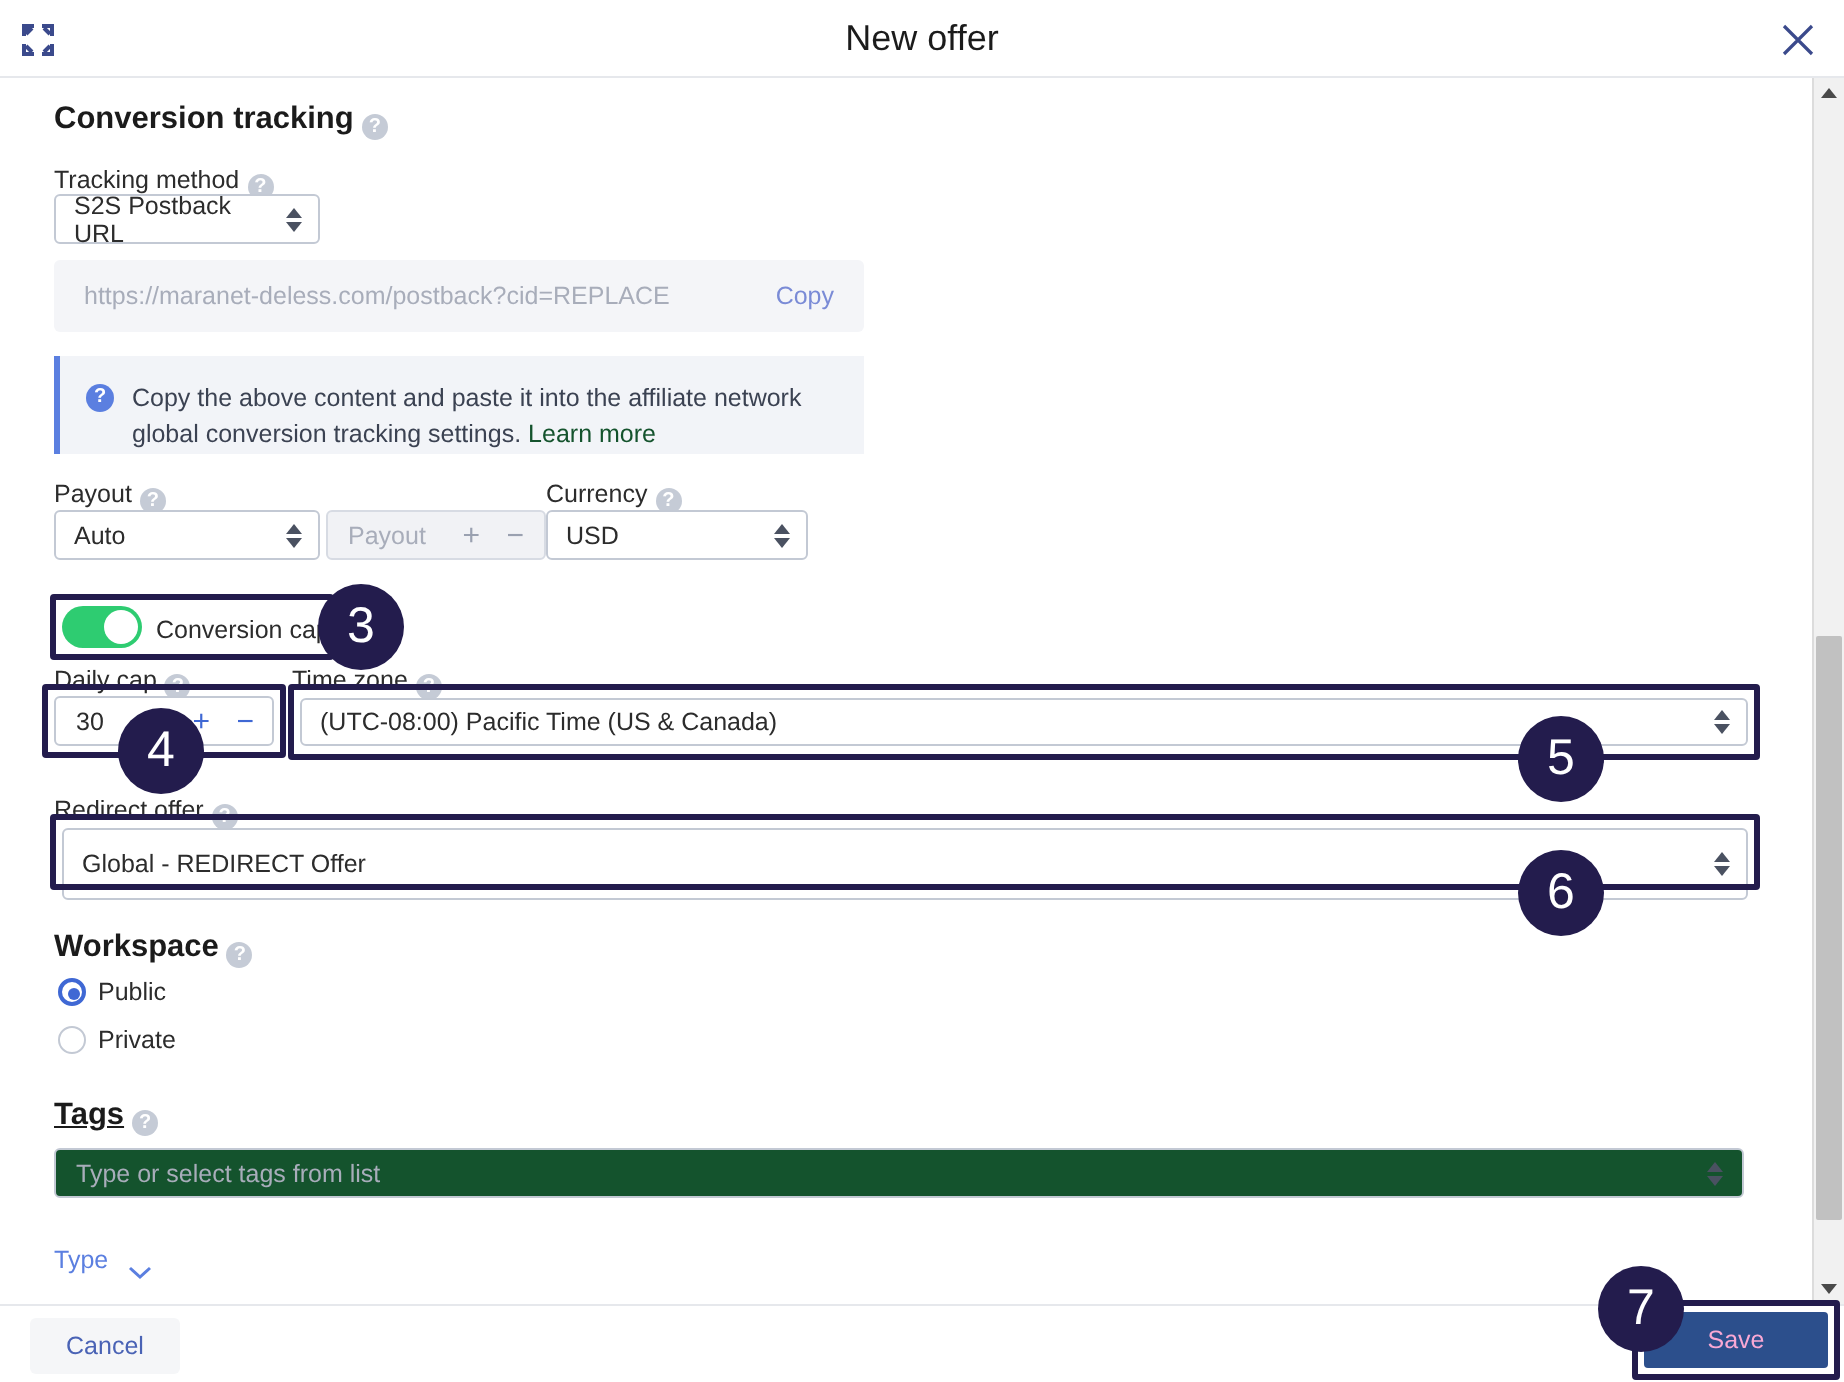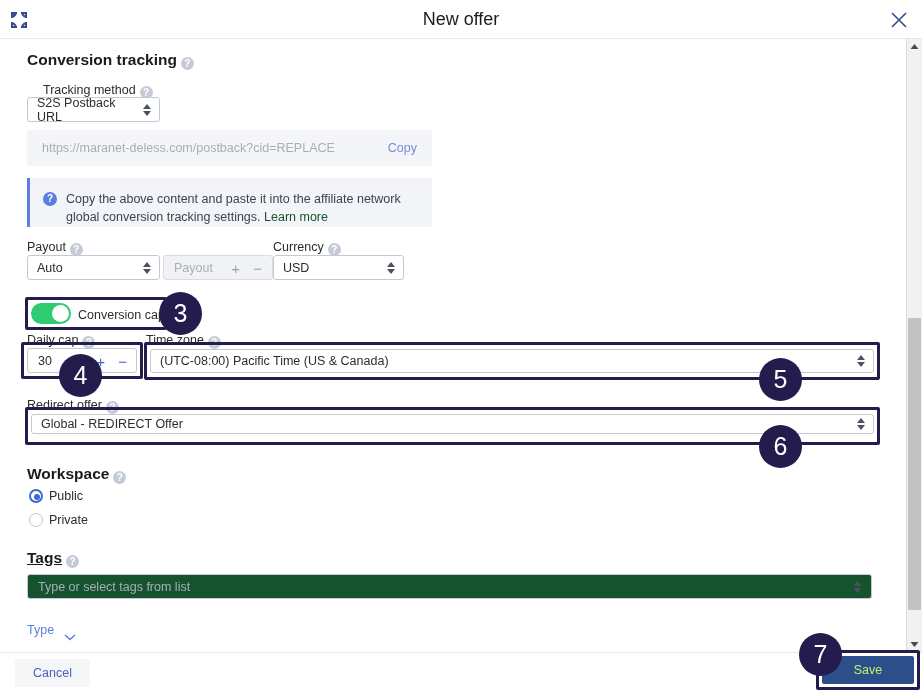"Tracking method ?" div.fieldlabel { margin-left: 16px -> none }
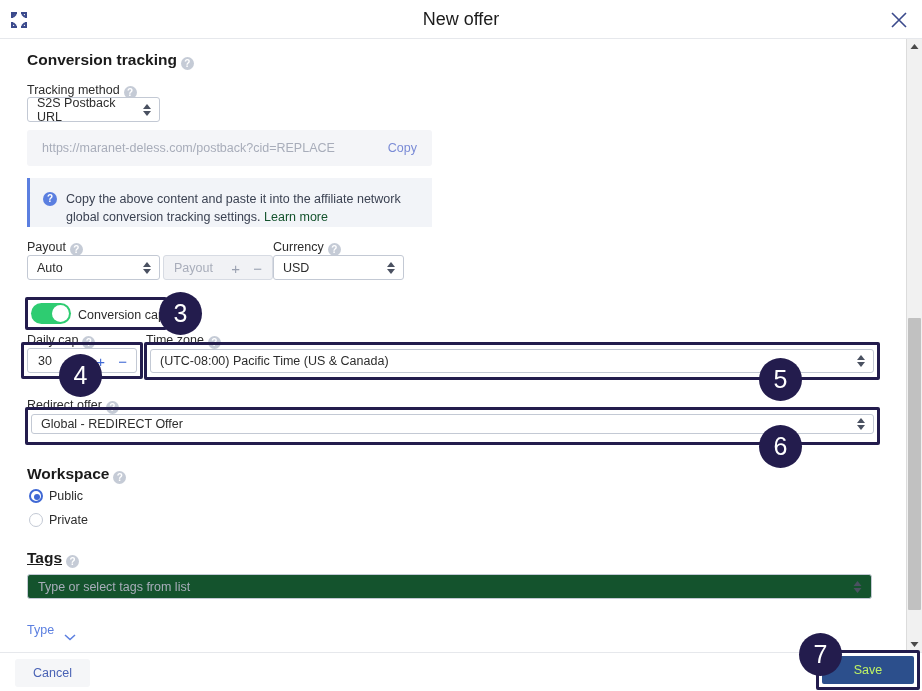"Global - REDIRECT Offer" div.sel { height: 20px -> 36px }
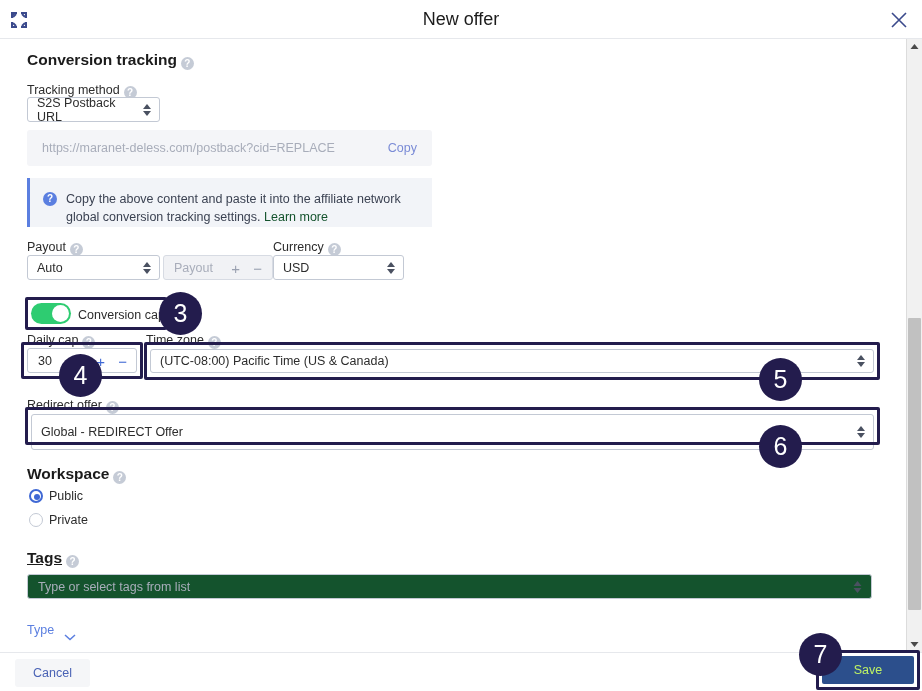"Save" .btn-save { color: #bef264 -> #f9a8d4 }
